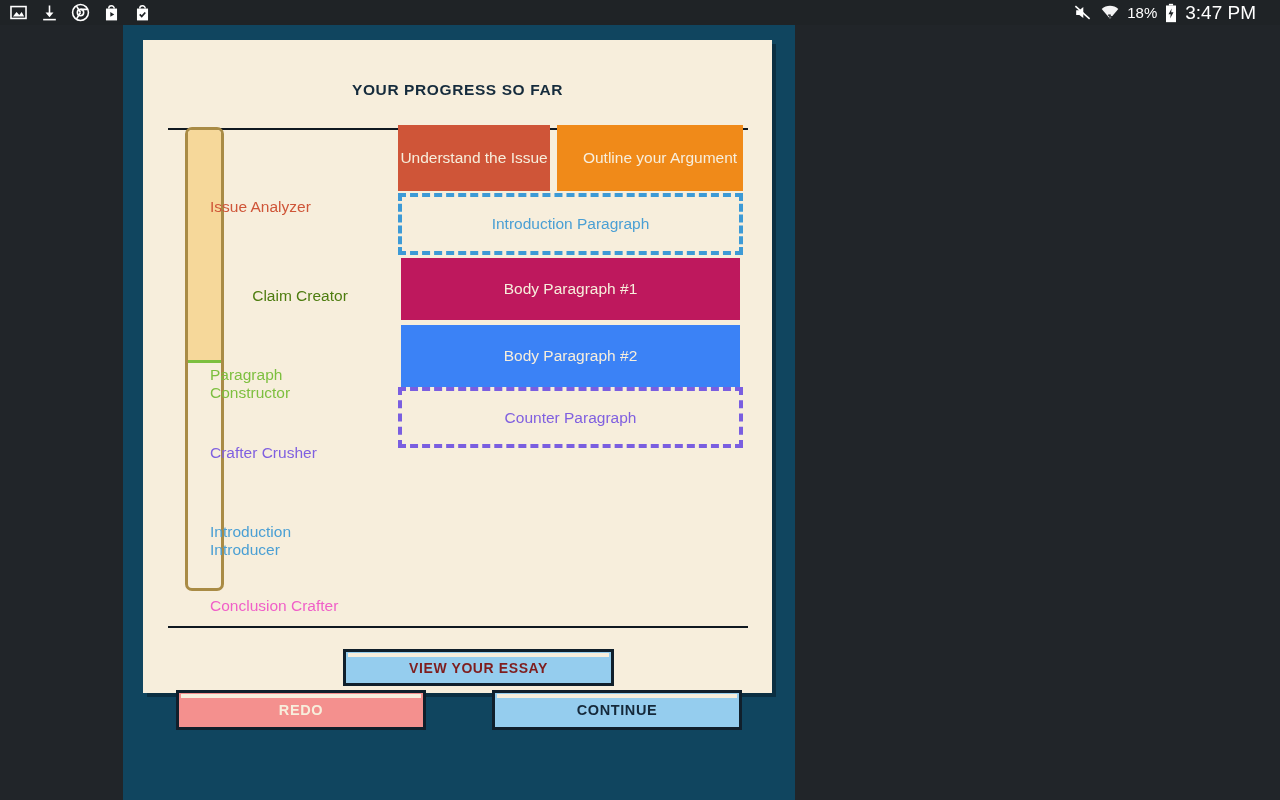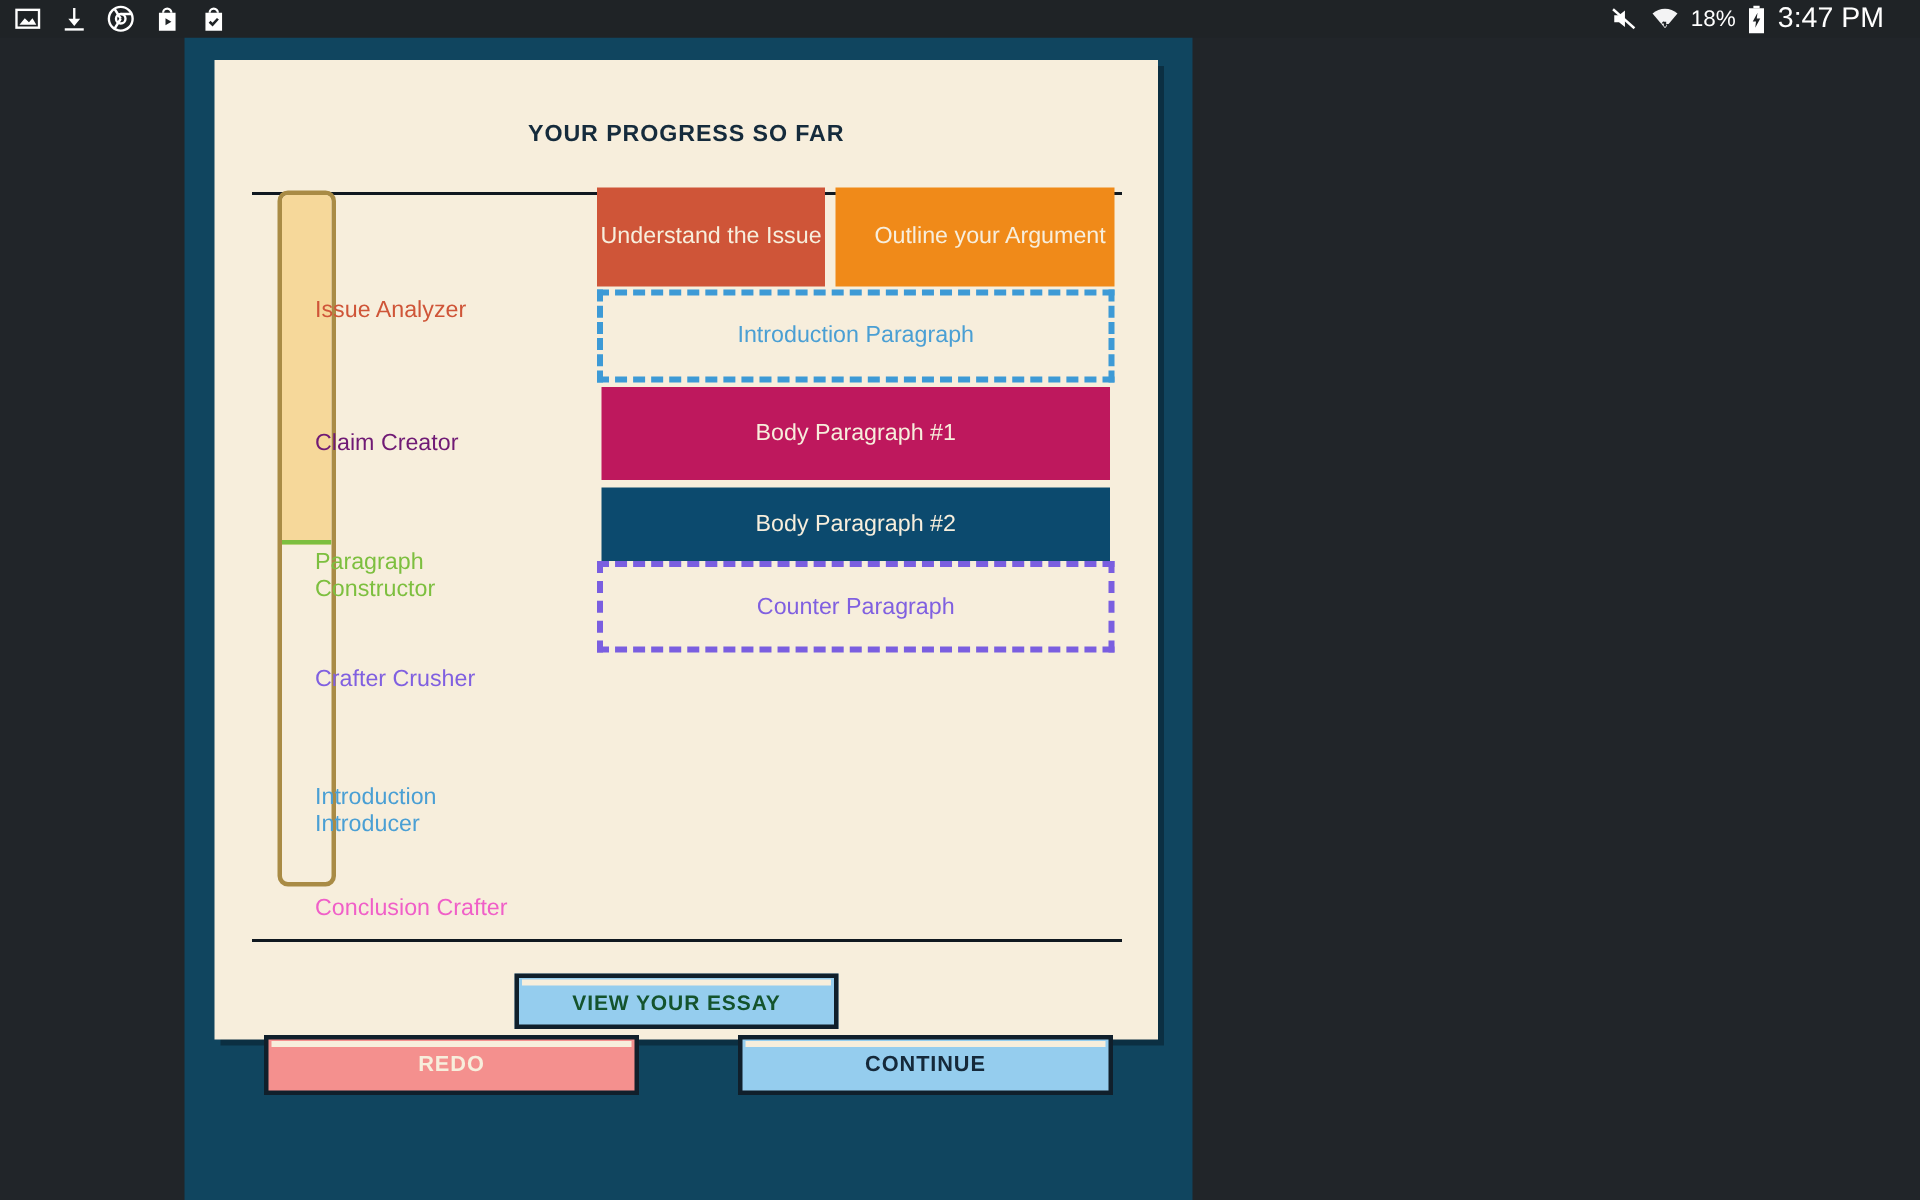"Claim Creator" div.stage-label { color: #701a75 -> #4d7c0f; text-align: none -> center }
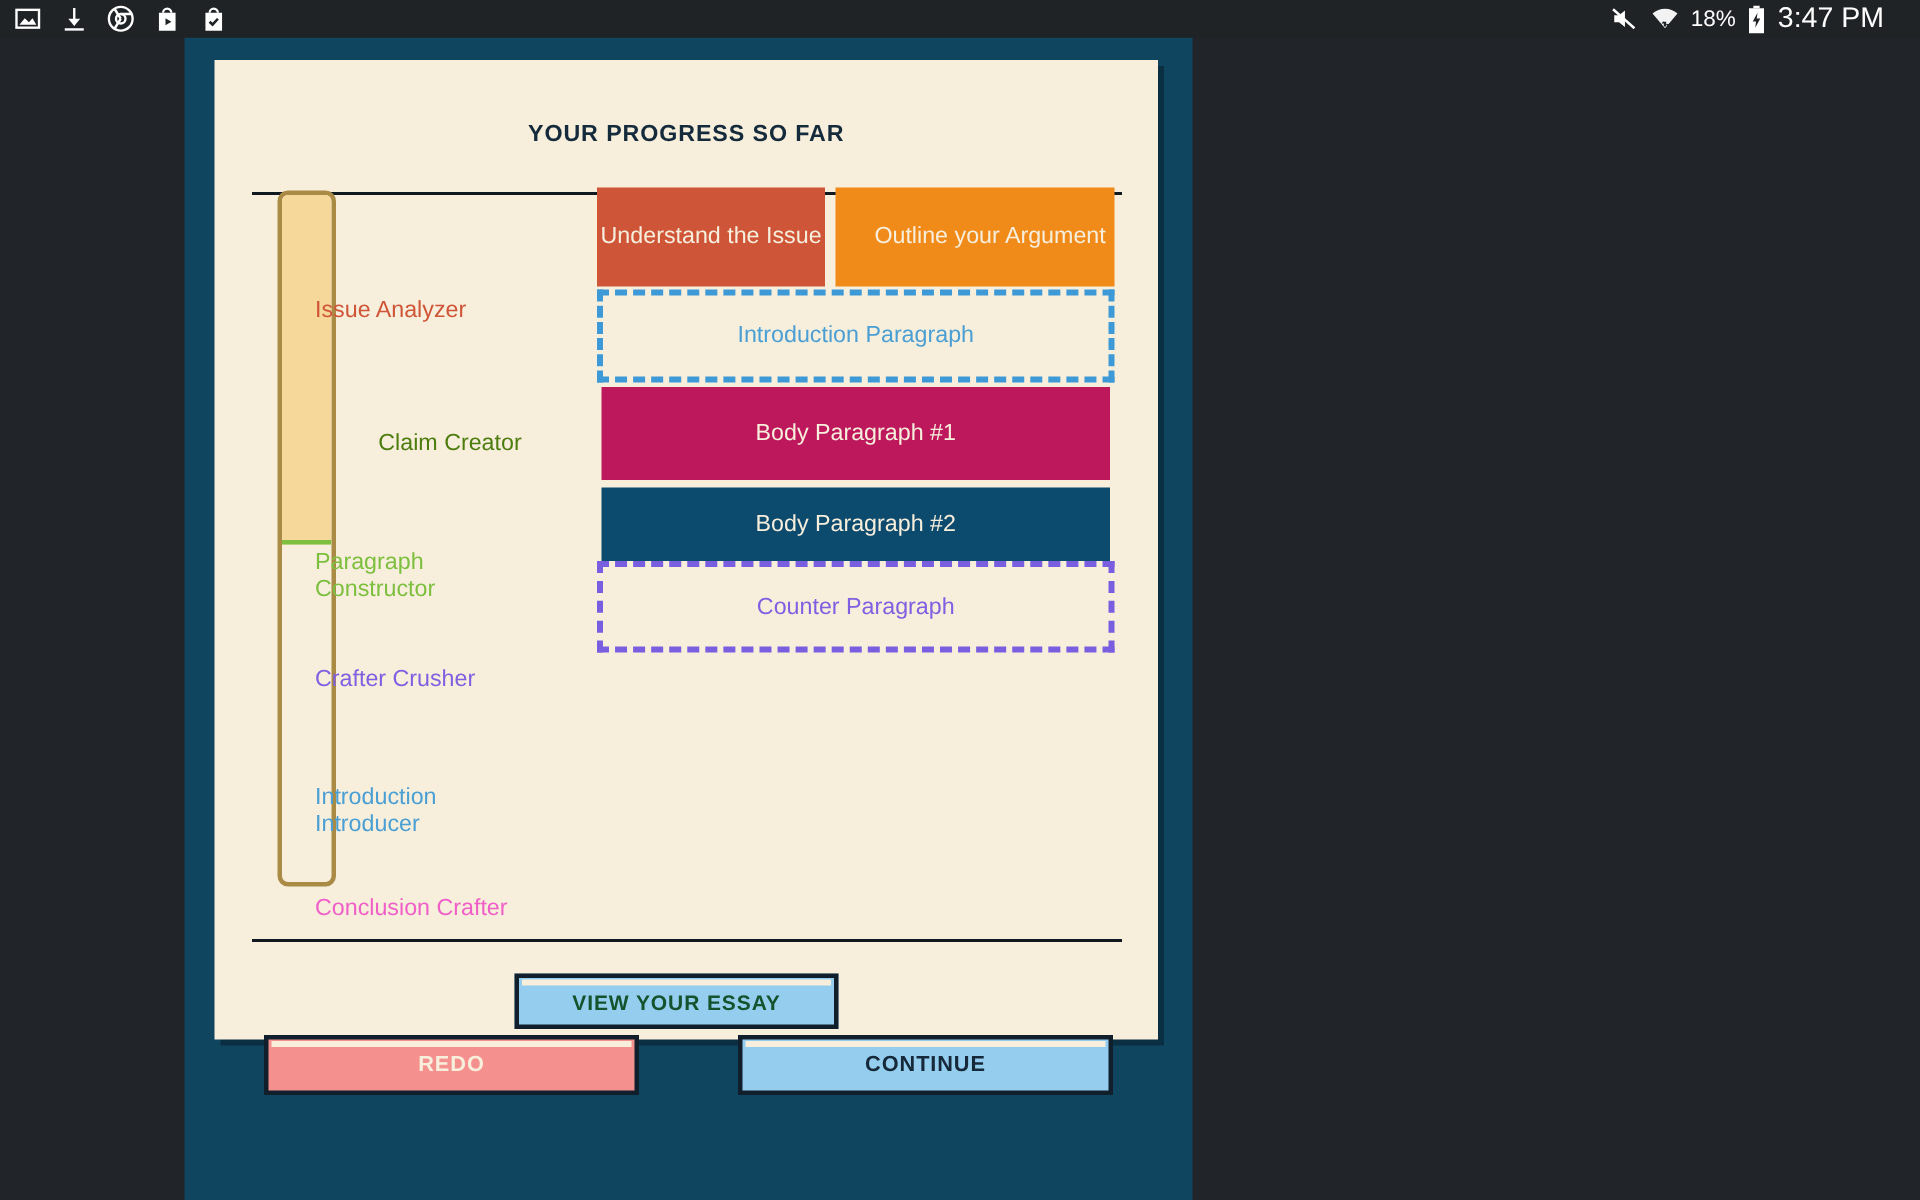"Body Paragraph #2" #blk-body2 { background: #0c4a6e -> #3b82f6; height: 49px -> 62px }
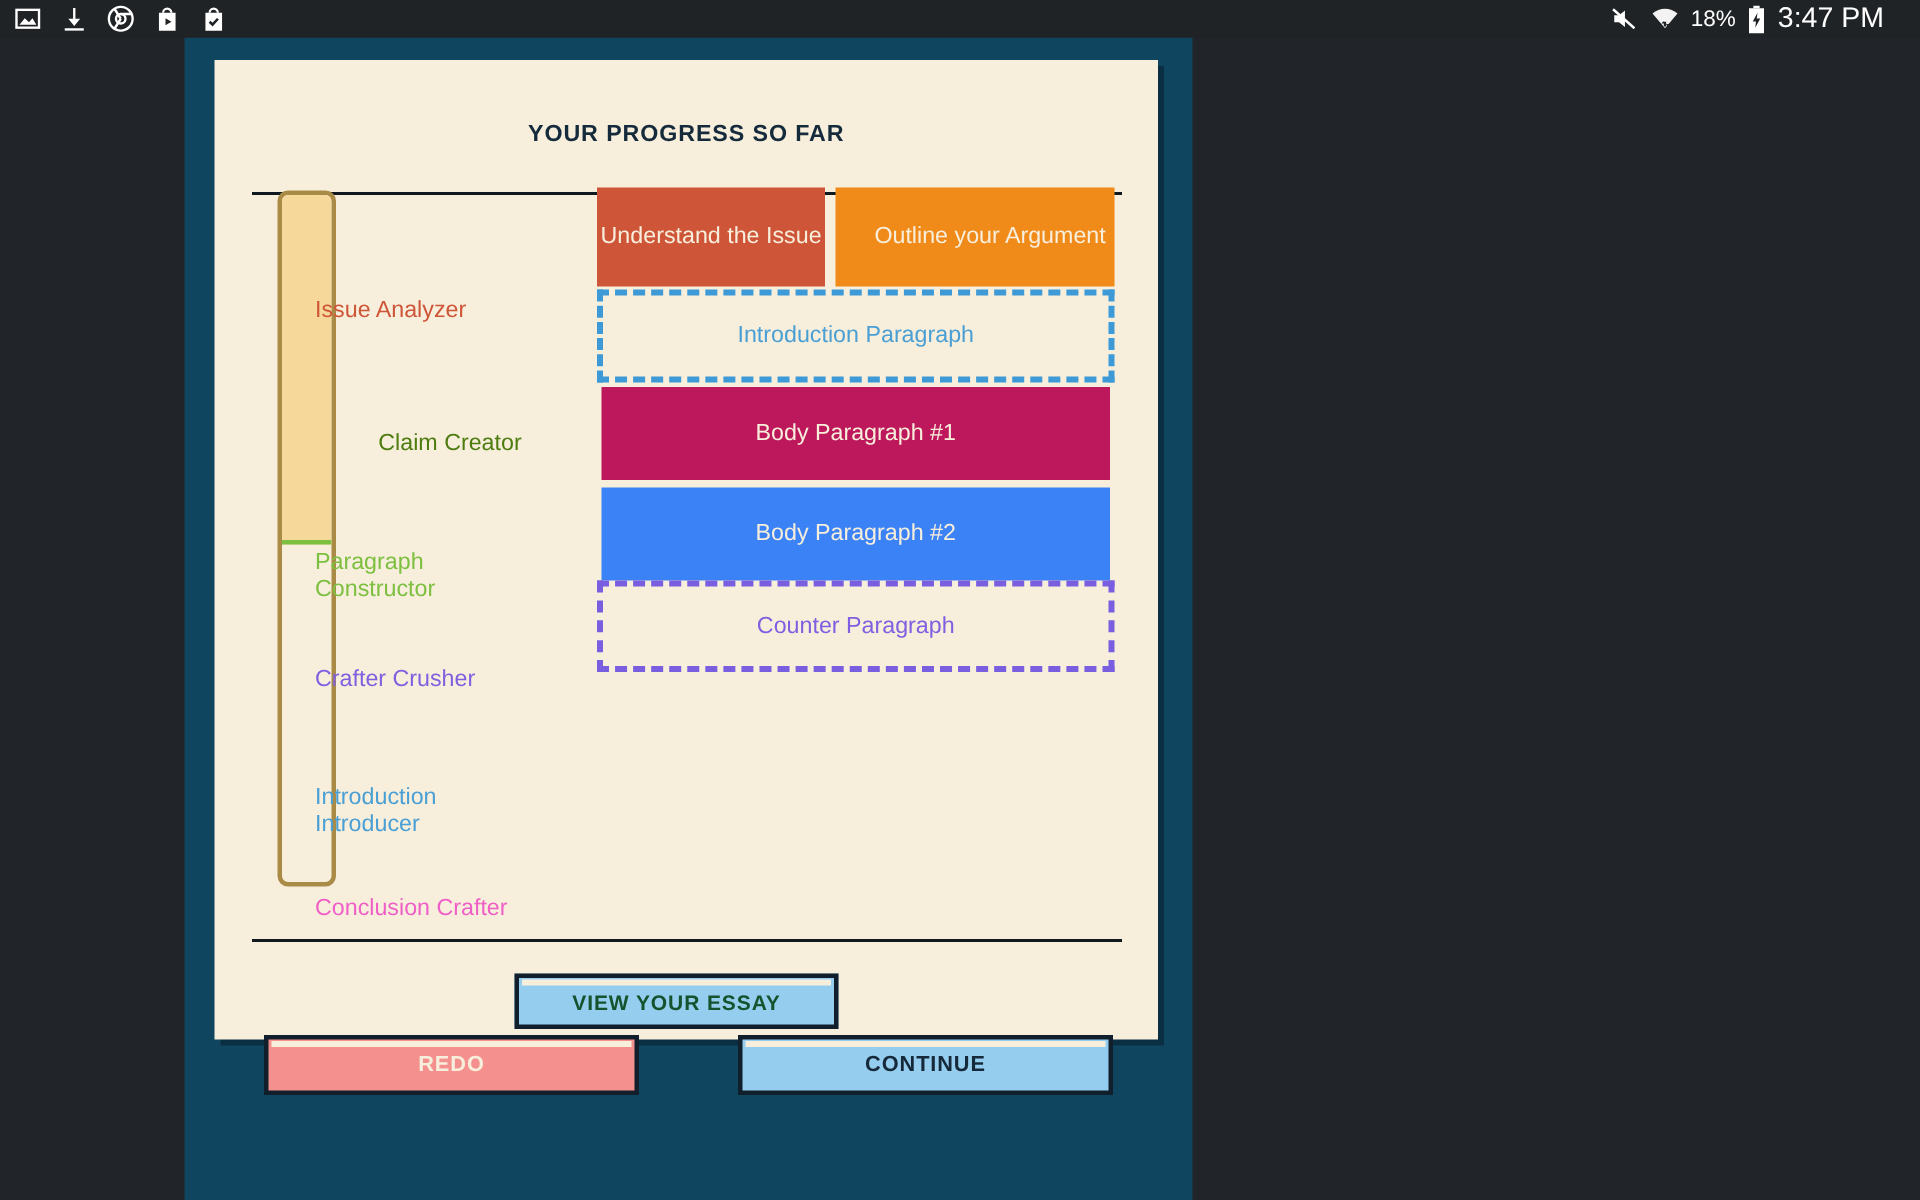"VIEW YOUR ESSAY" #btn-view-essay { color: #14532d -> #7f1d1d; width: 216px -> 271px }
